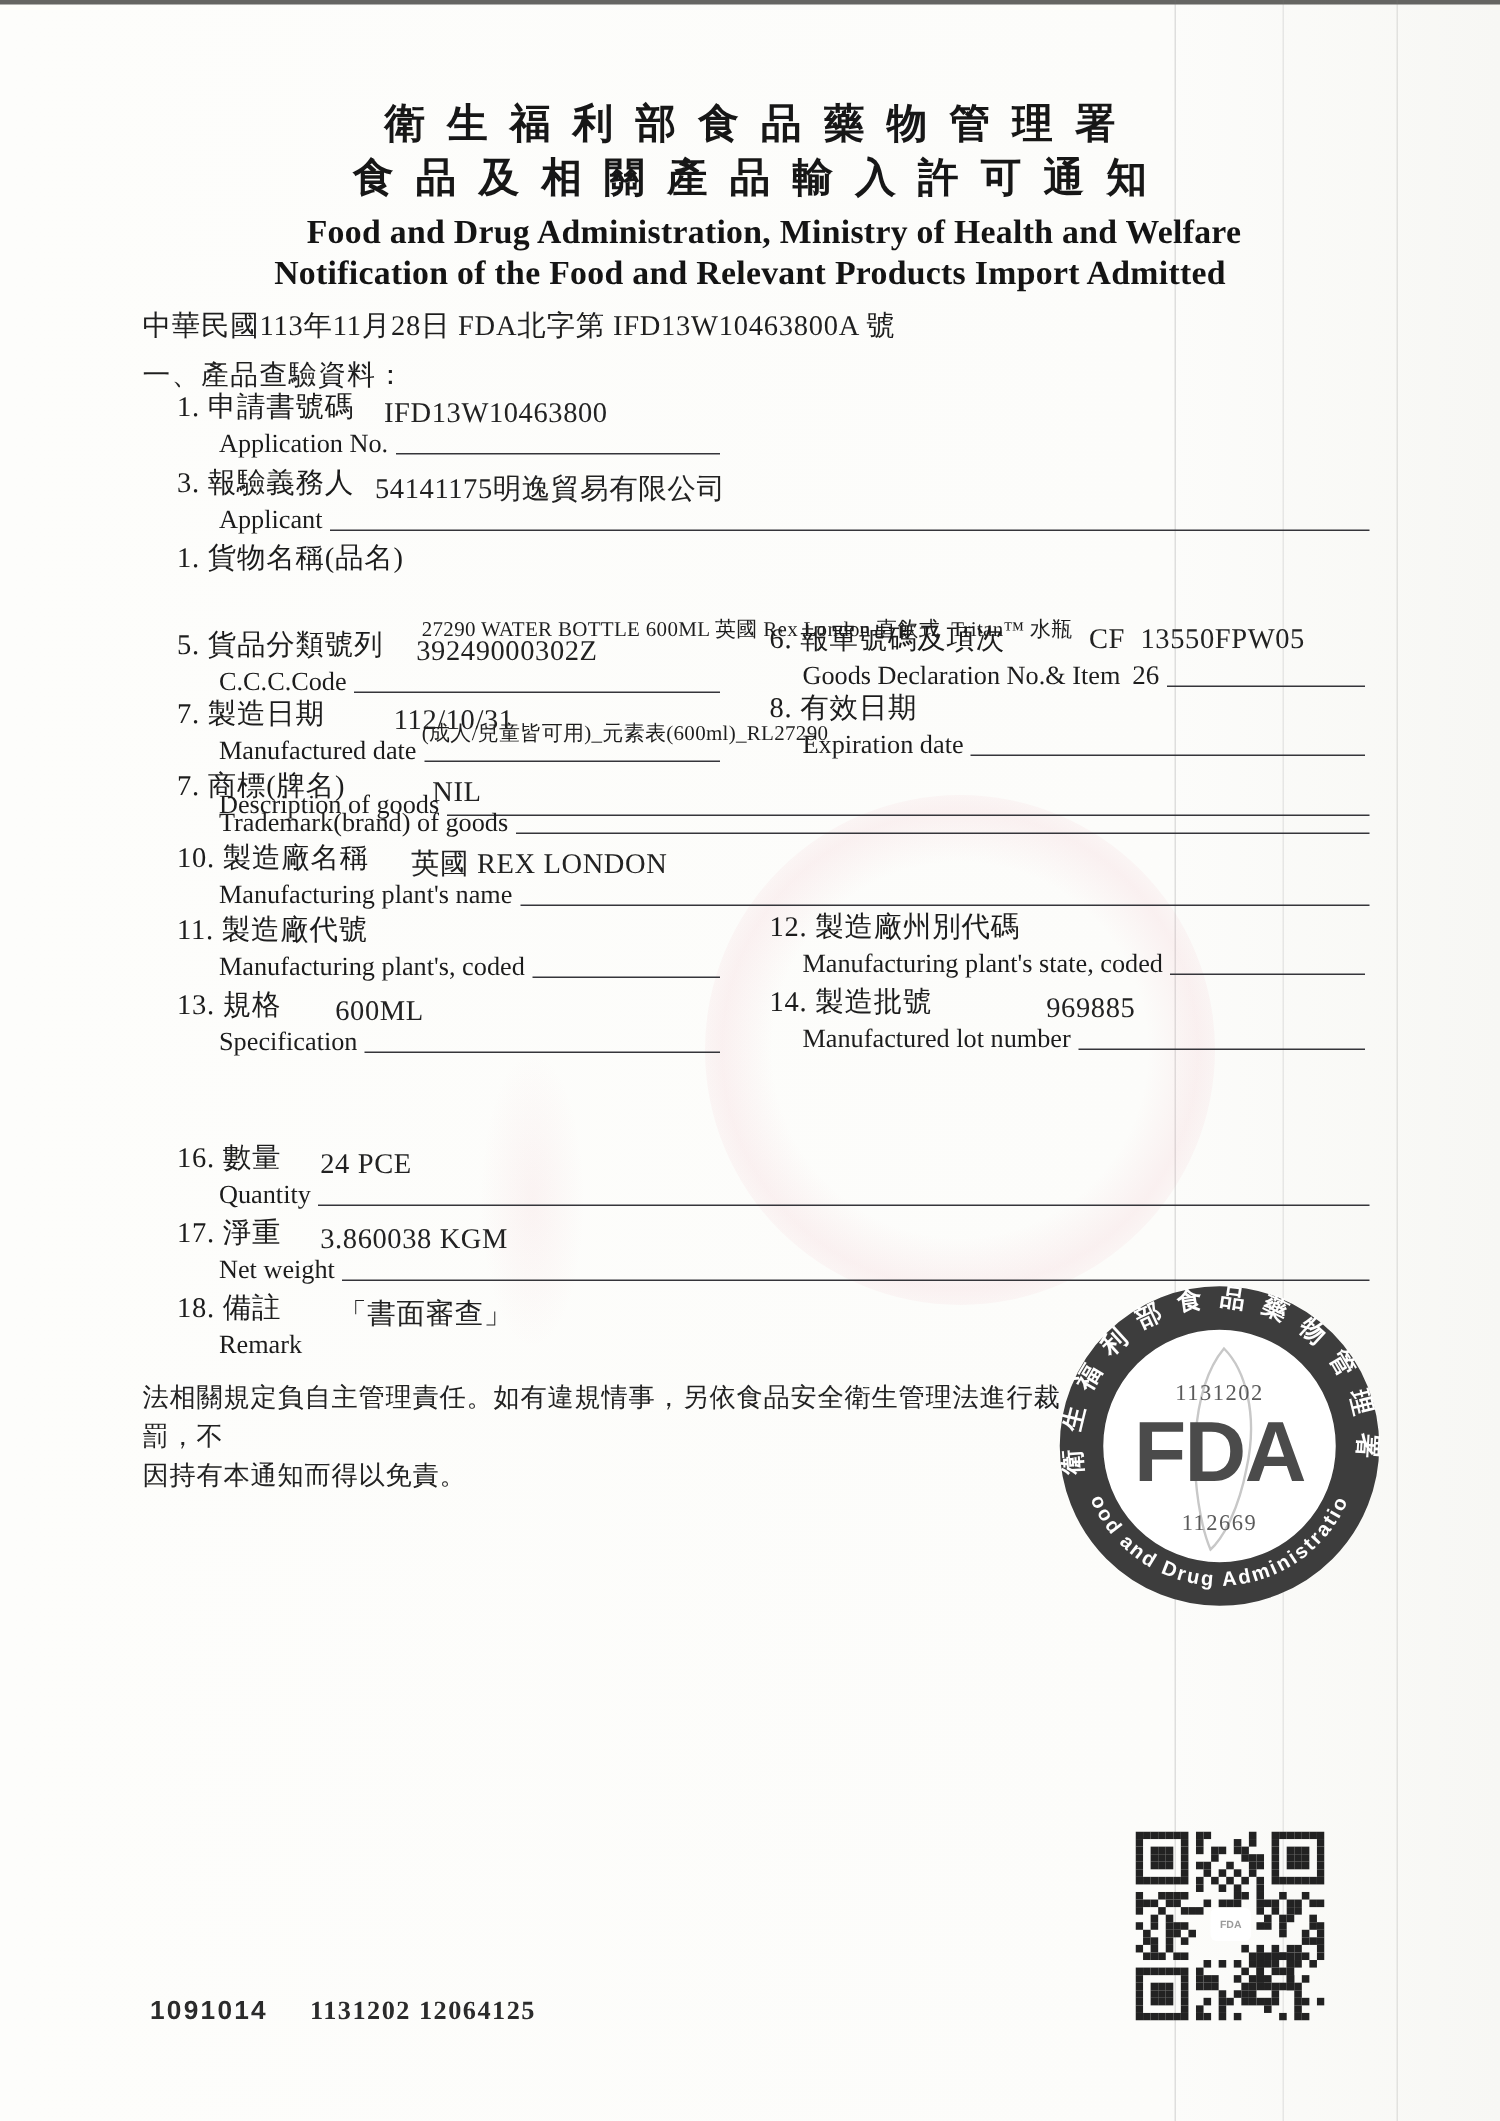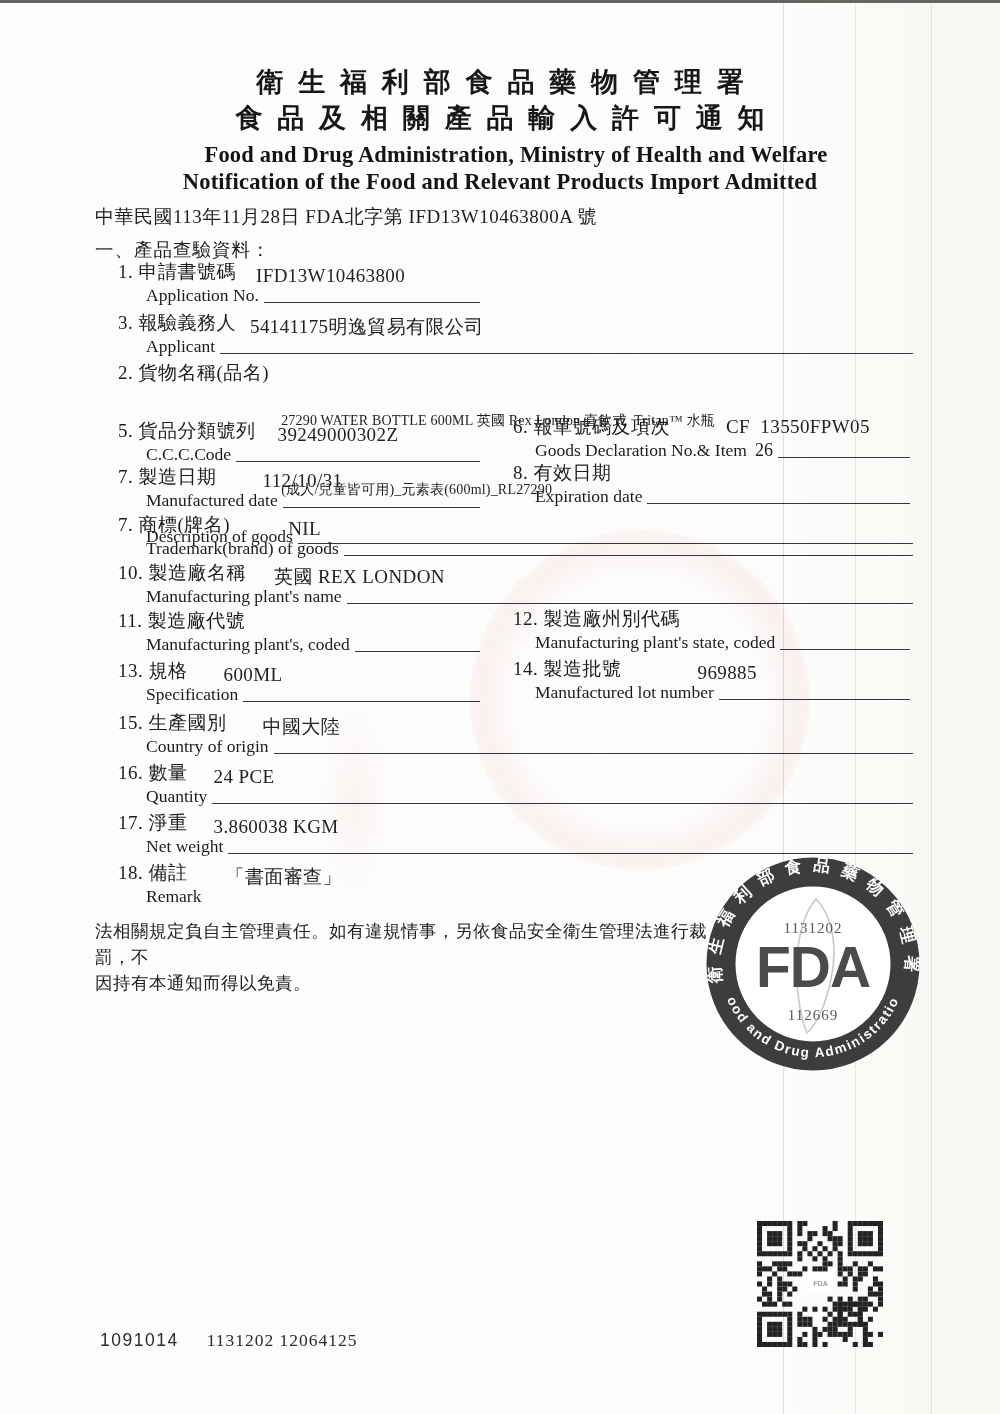"2. 貨物名稱(品名)" span.zh { text: 2 -> 1 }
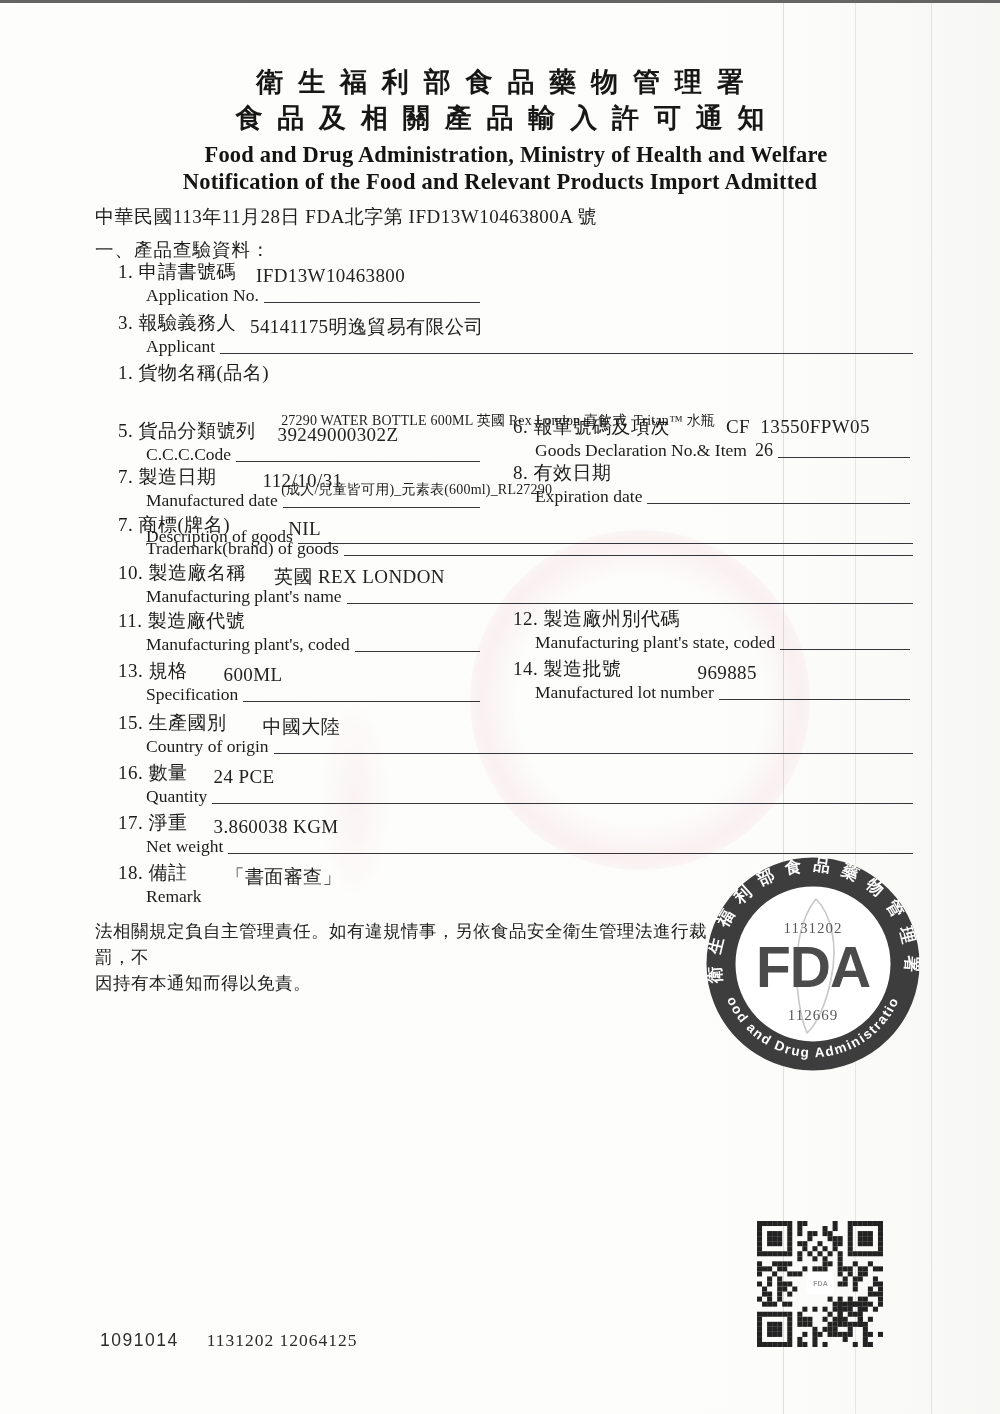"15. 生產國別" div.field { html: <div> <div> <span>15. 生產國別</span> <span>中國大陸</span> </div> <div> <span>Country of origin</span> <span></span> </div> </div> -> none }
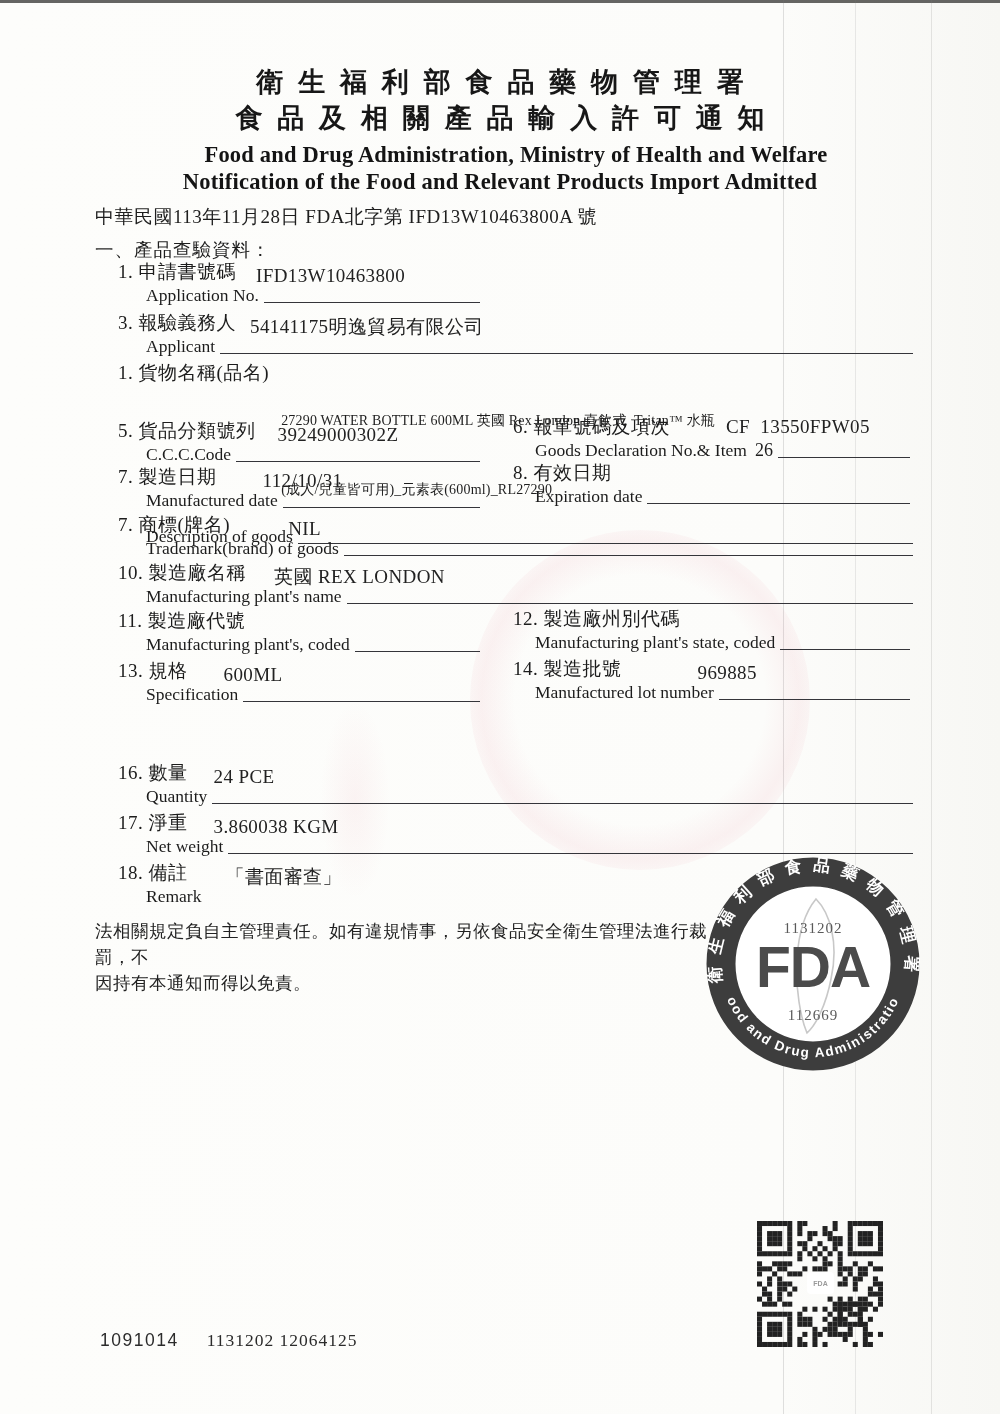"1091014 1131202 12064125" .footer { font-weight: none -> bold }
